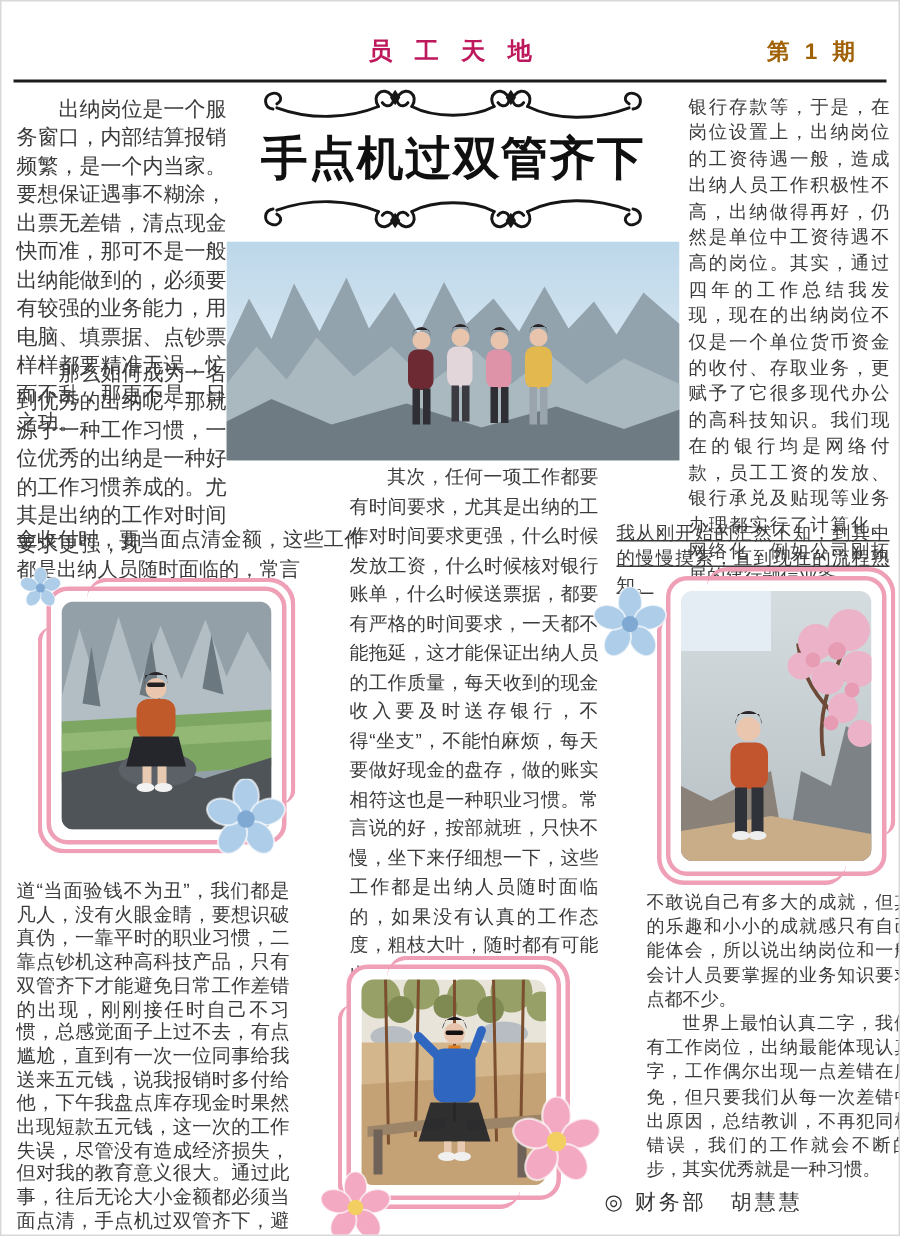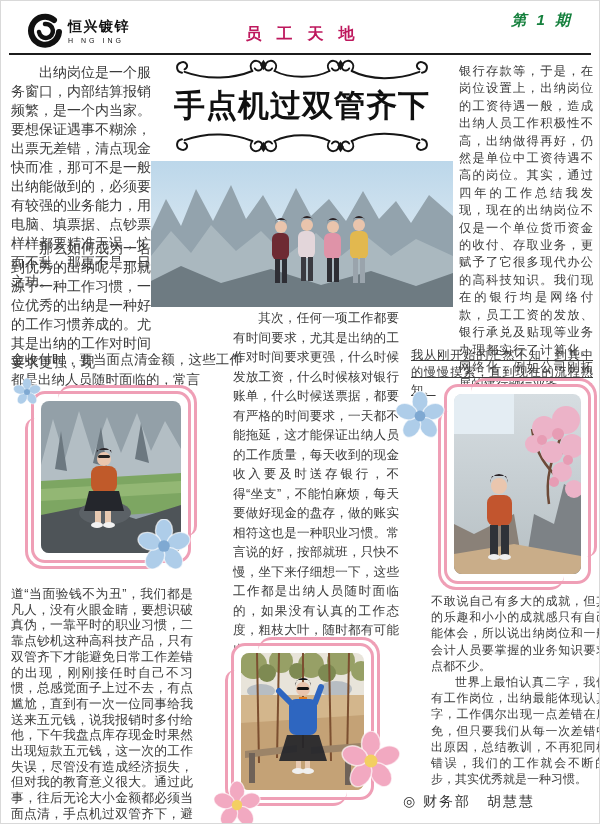"恒兴镀锌" div.logo { html: <div> <svg> <path></path> <path></path> </svg> <div> <div>恒兴镀锌</div> <div>H NG ING</div> </div> </div> -> none }
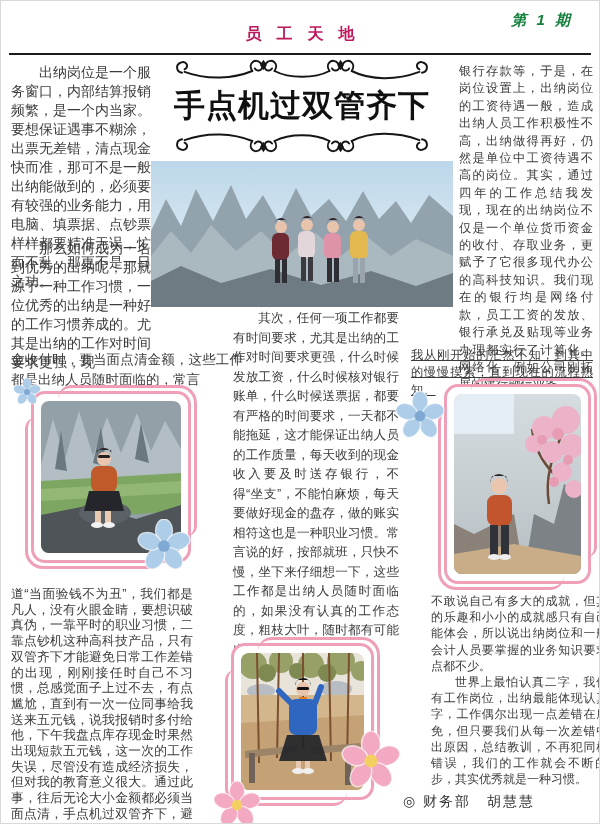"第 1 期" .issue { color: #15803d -> #a16207; font-style: italic -> none; top: 10px -> 24px }
